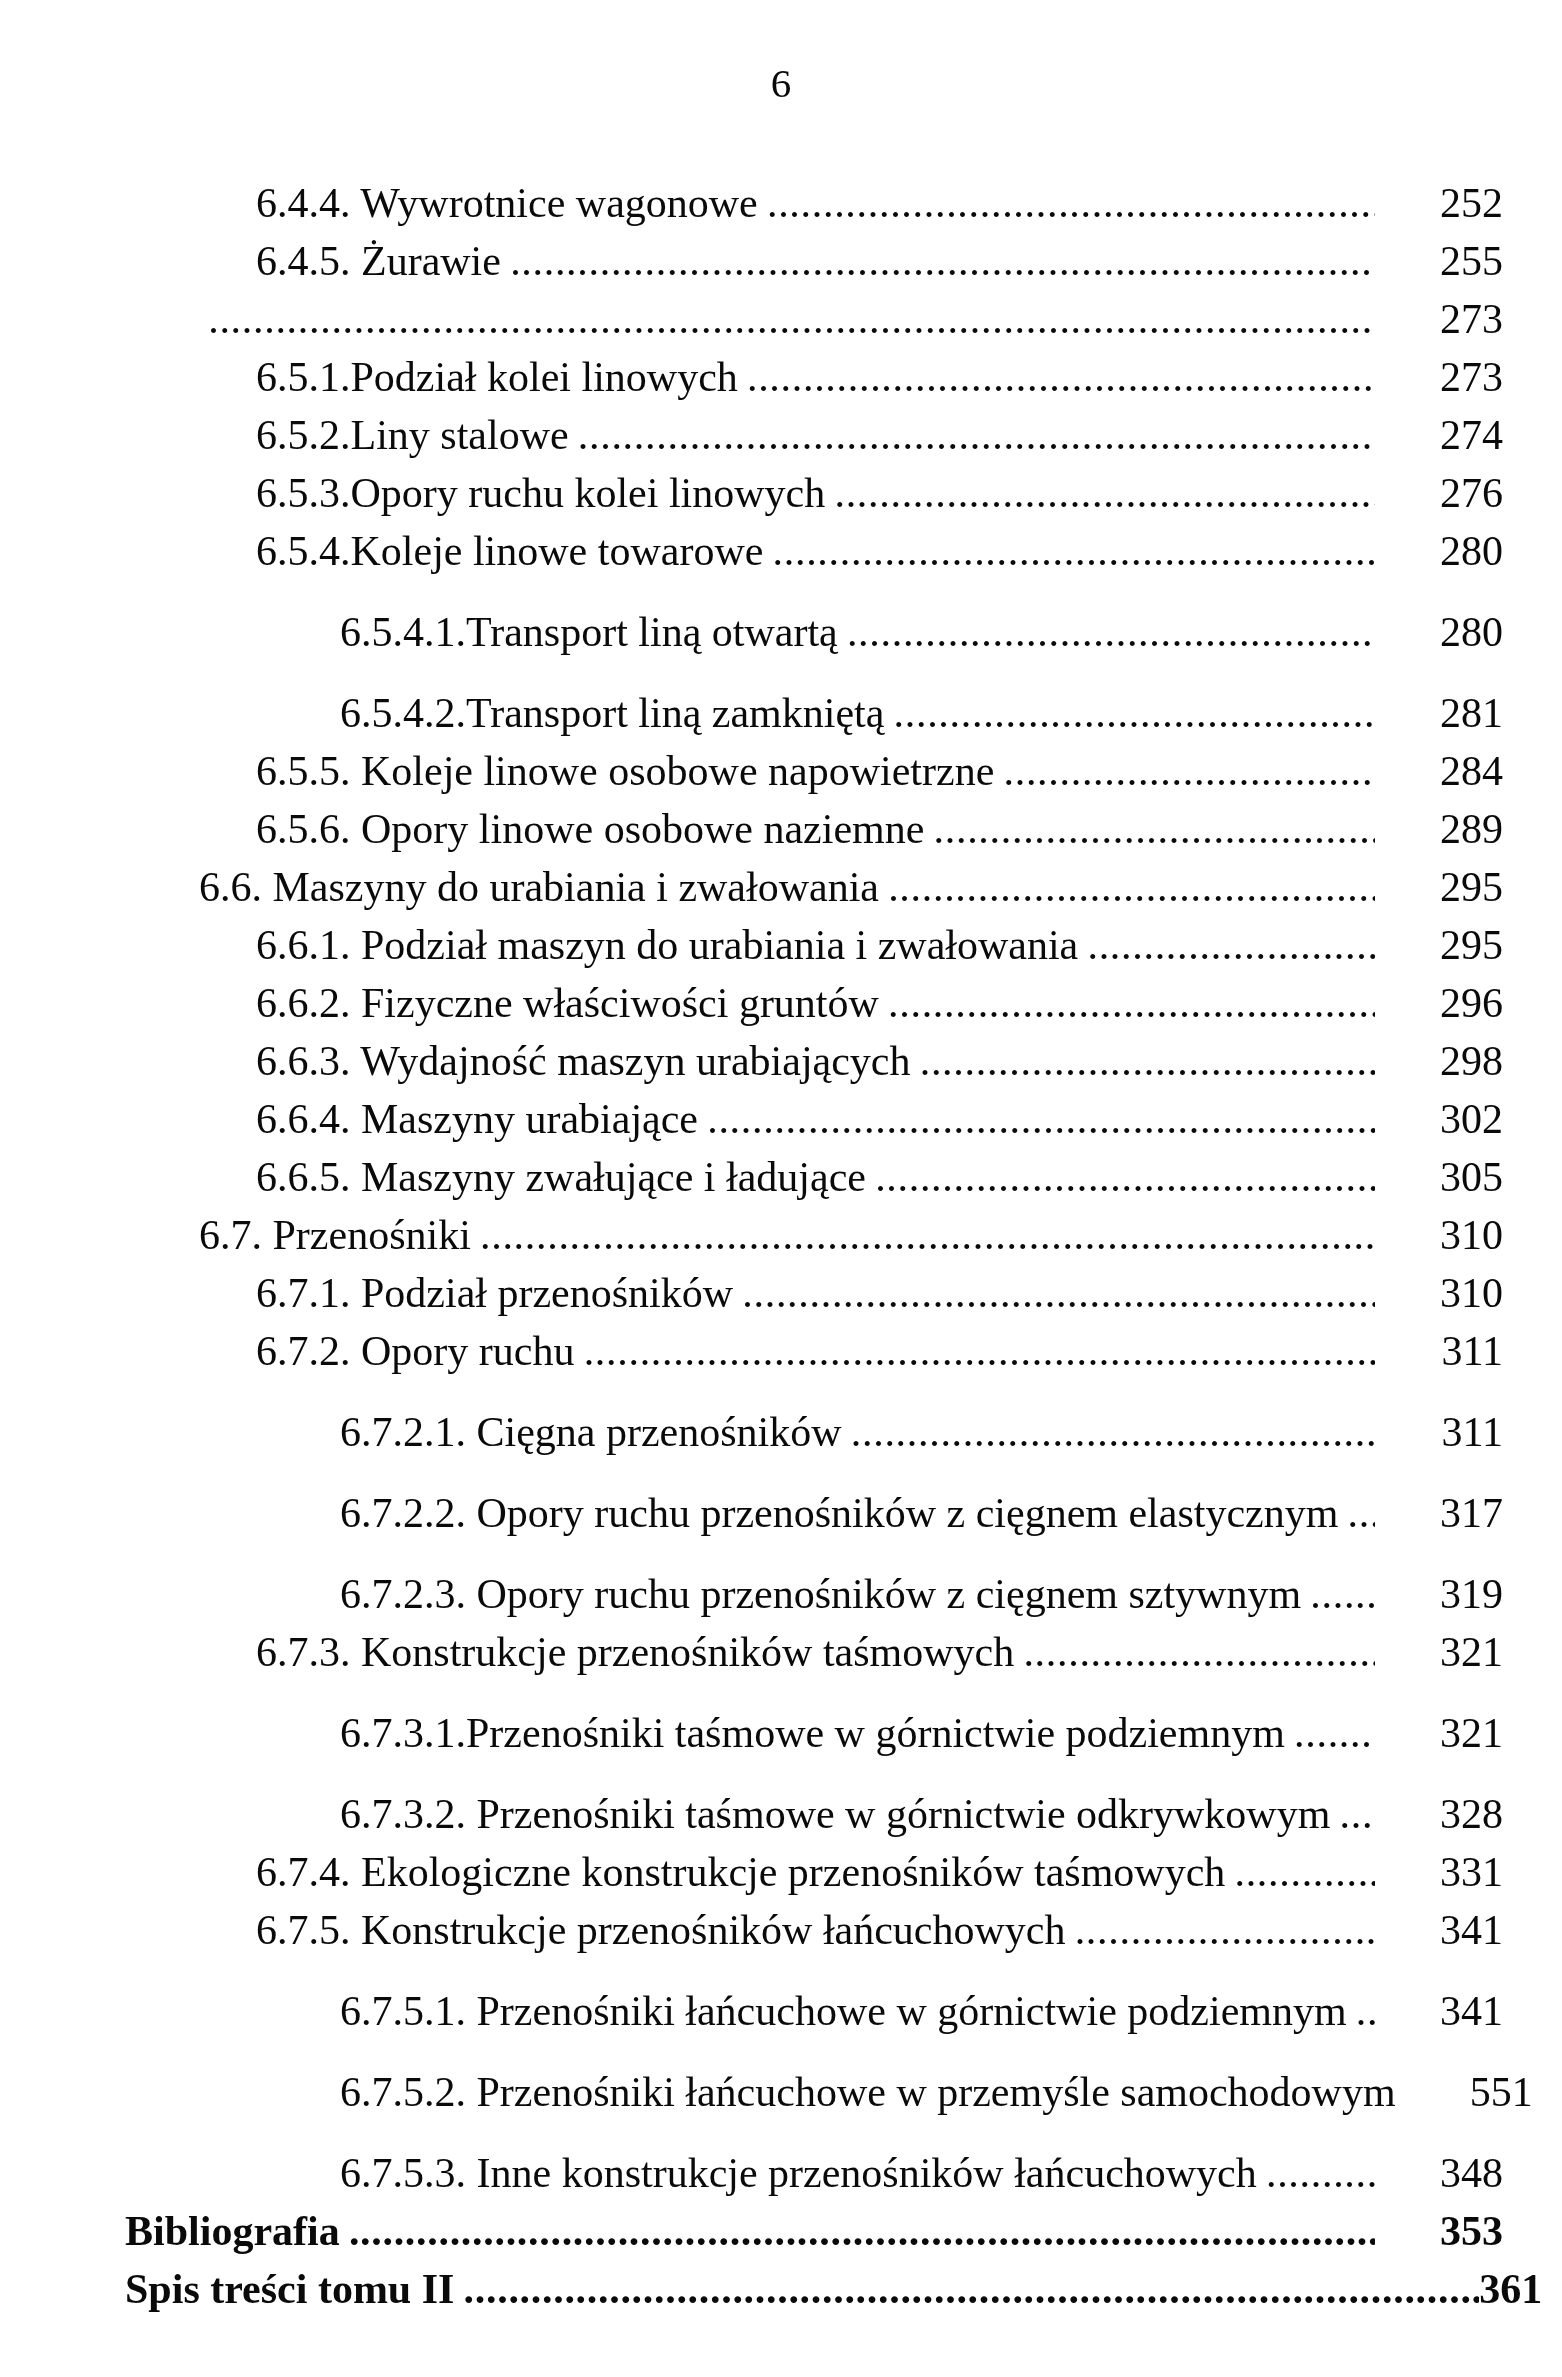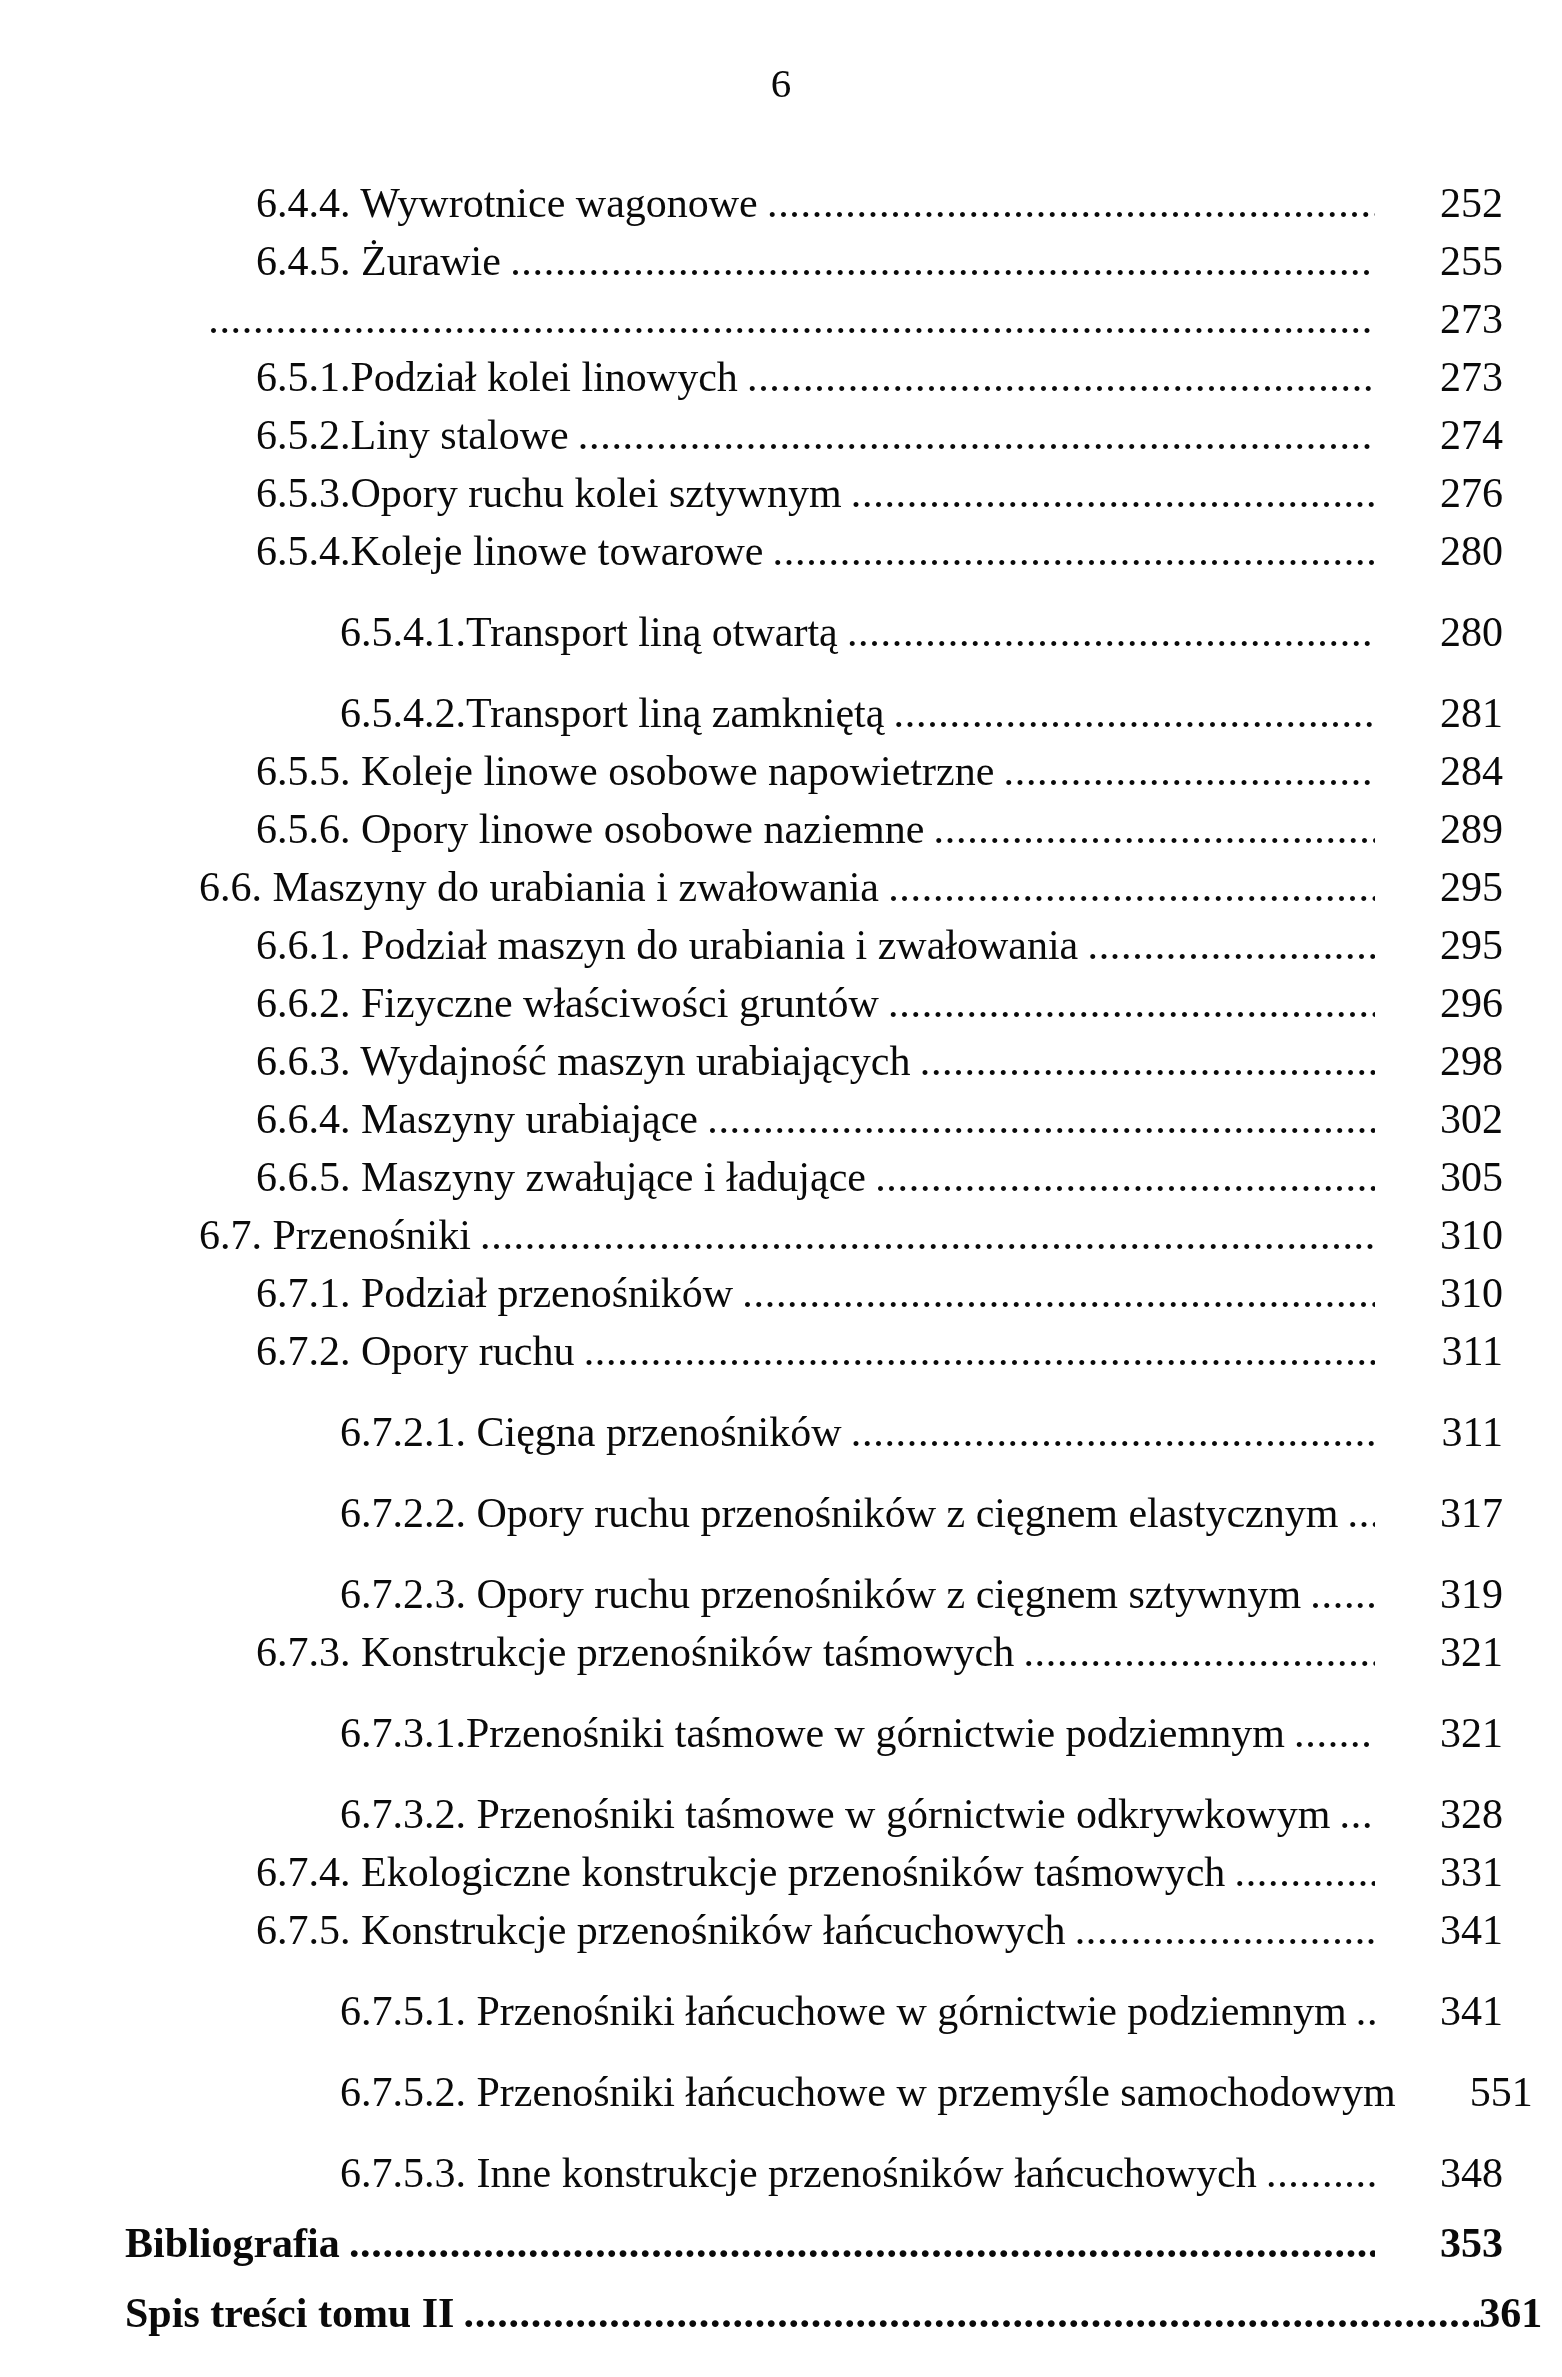"6.5.3.Opory ruchu kolei sztywnym" span.t { text: sztywnym -> linowych }
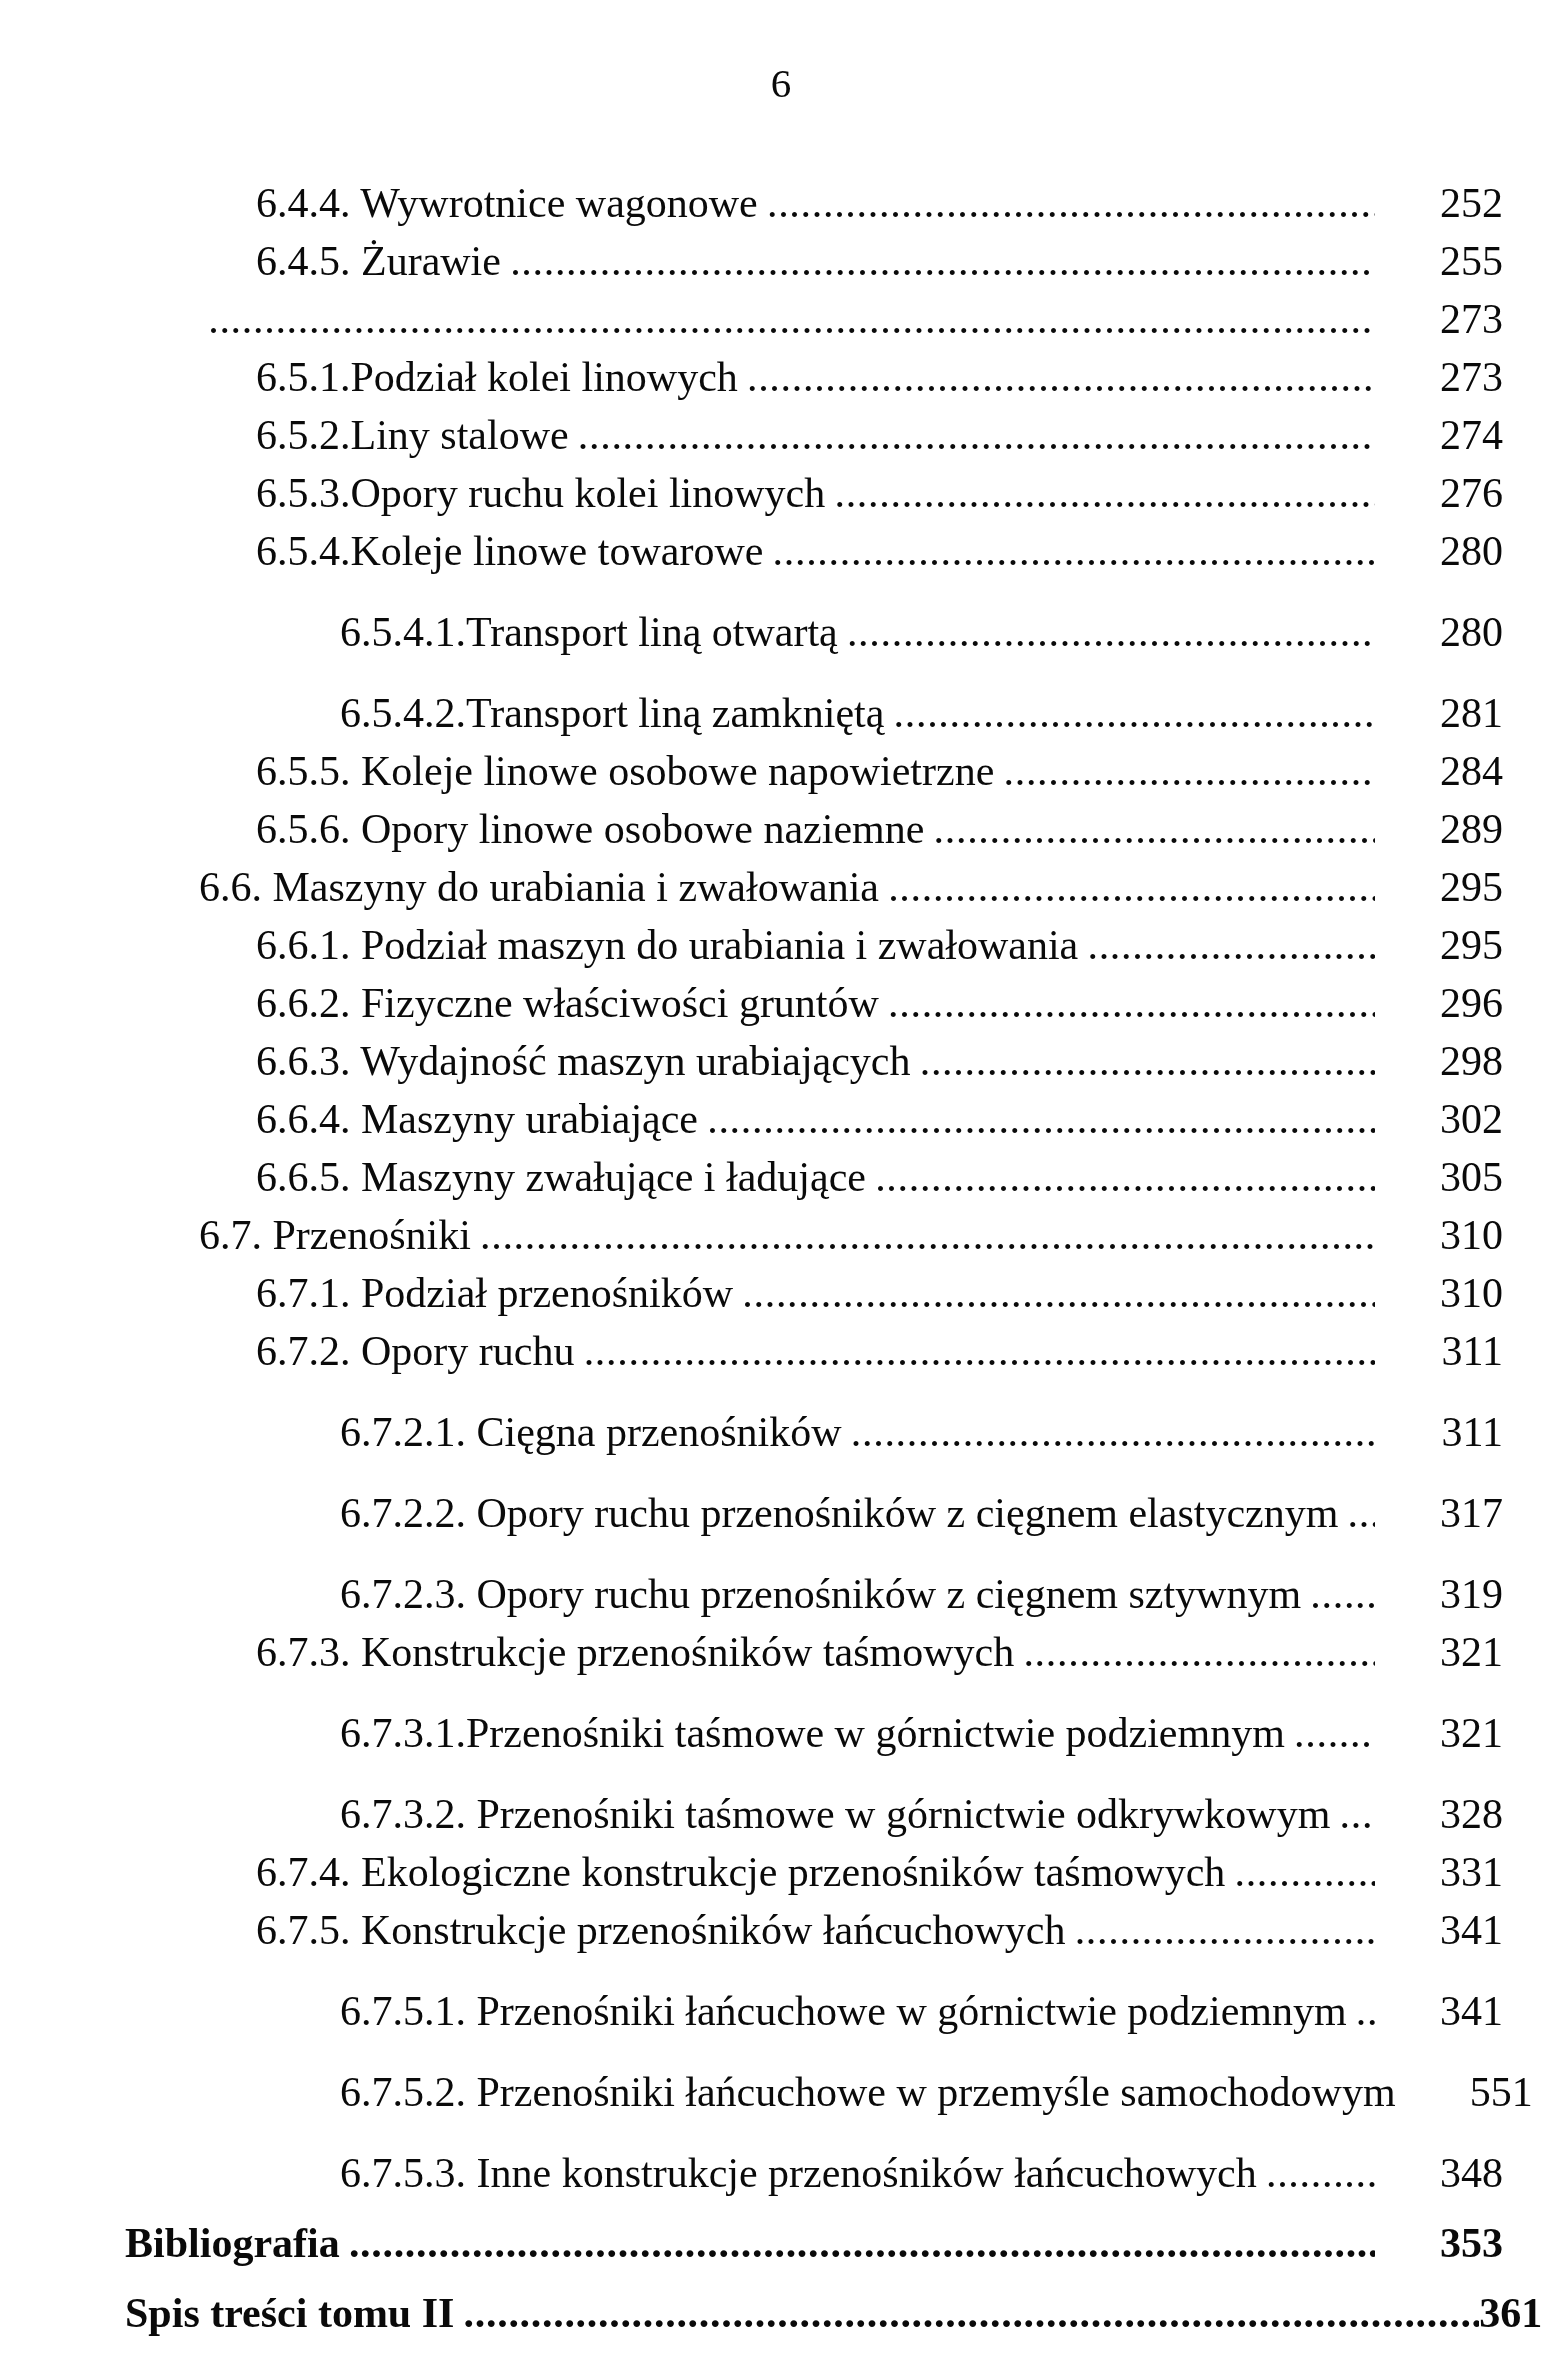"Bibliografia" .row.bold { margin-top: 12px -> none }
